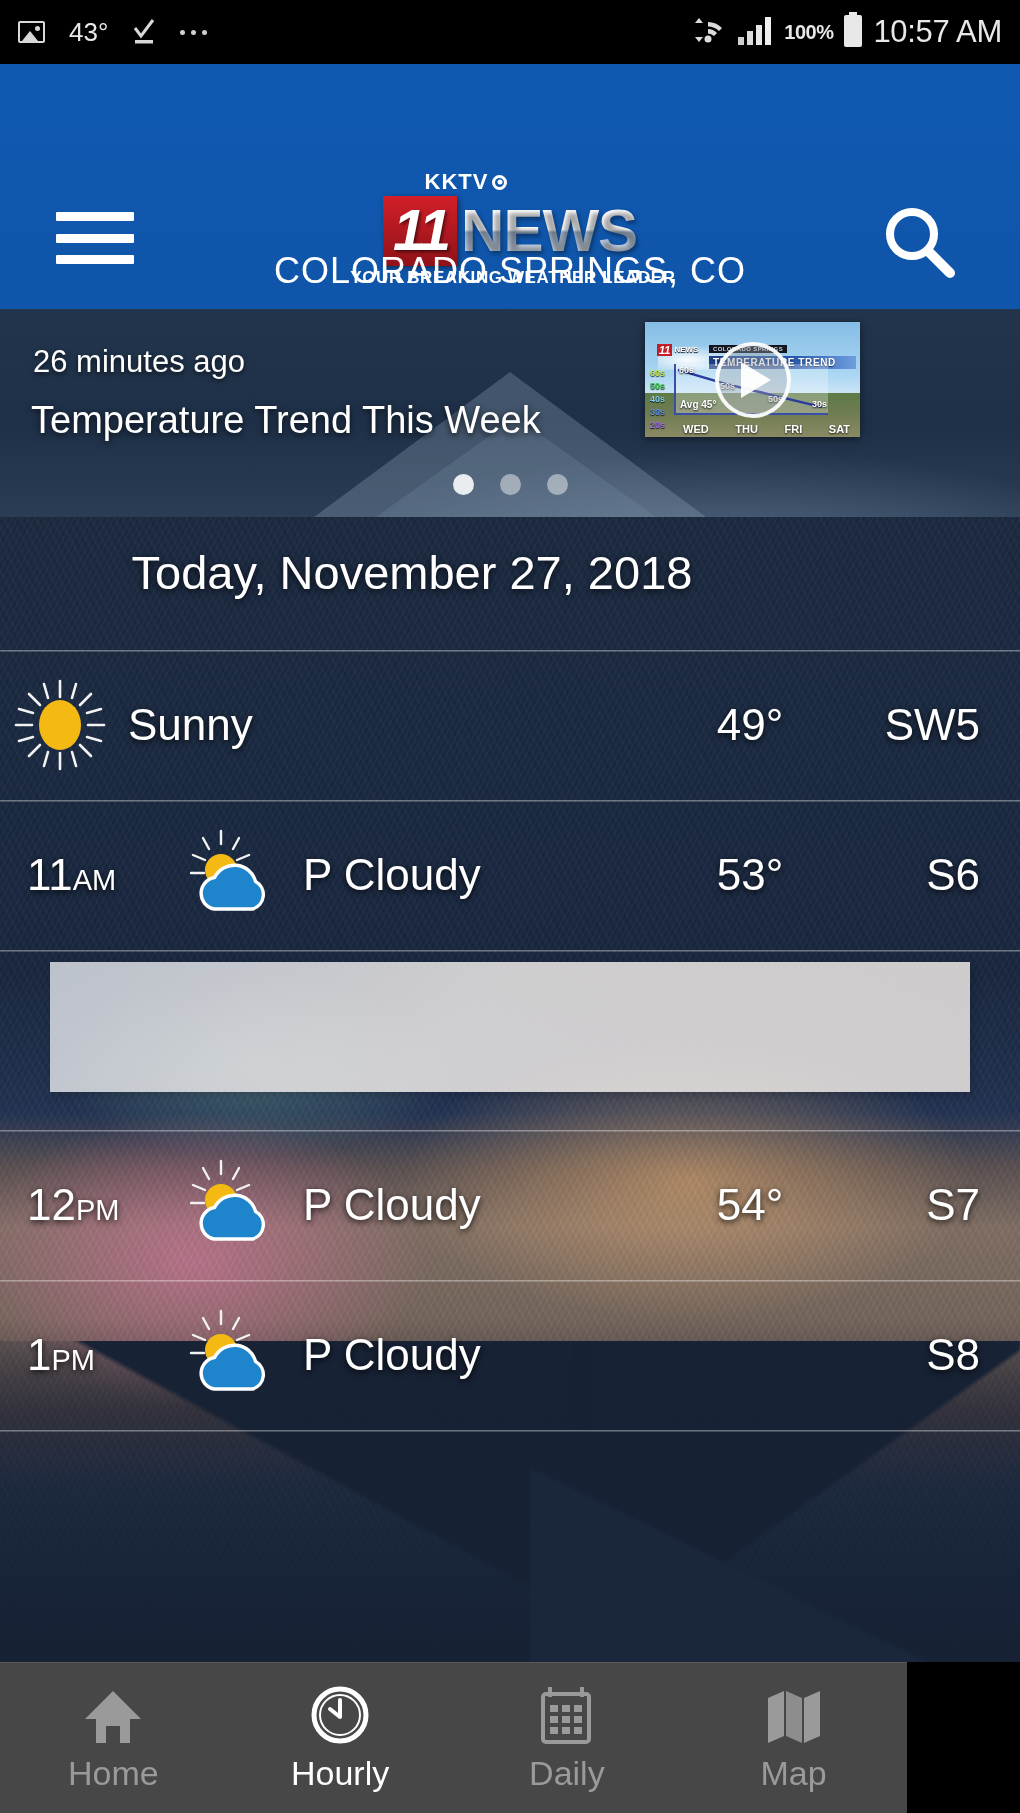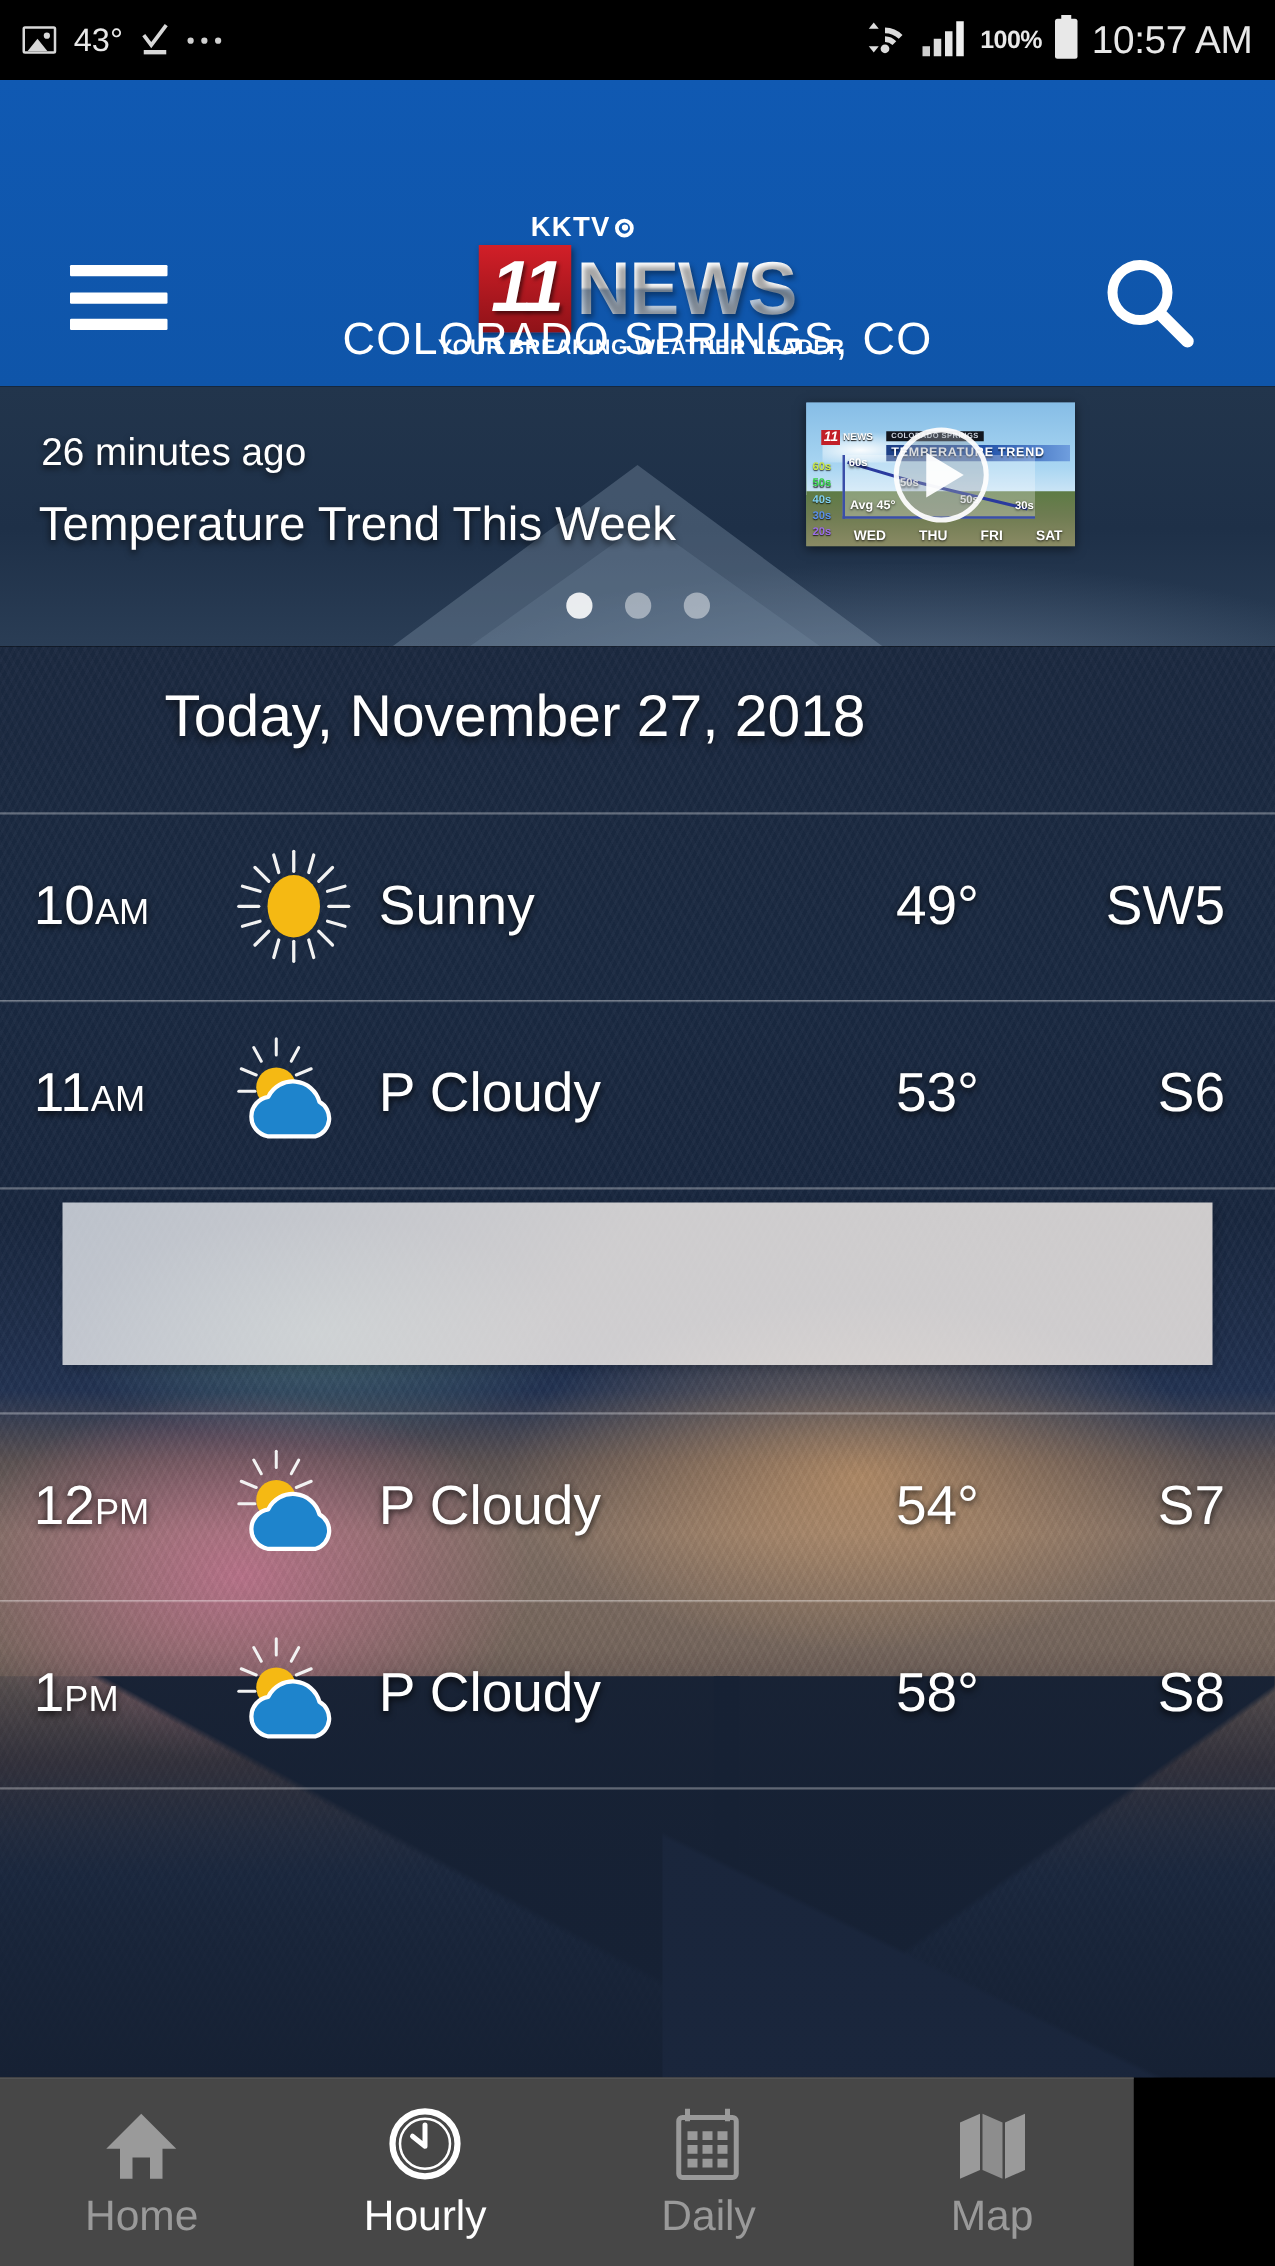"43°" .sb-left { gap: 14px -> 24px }
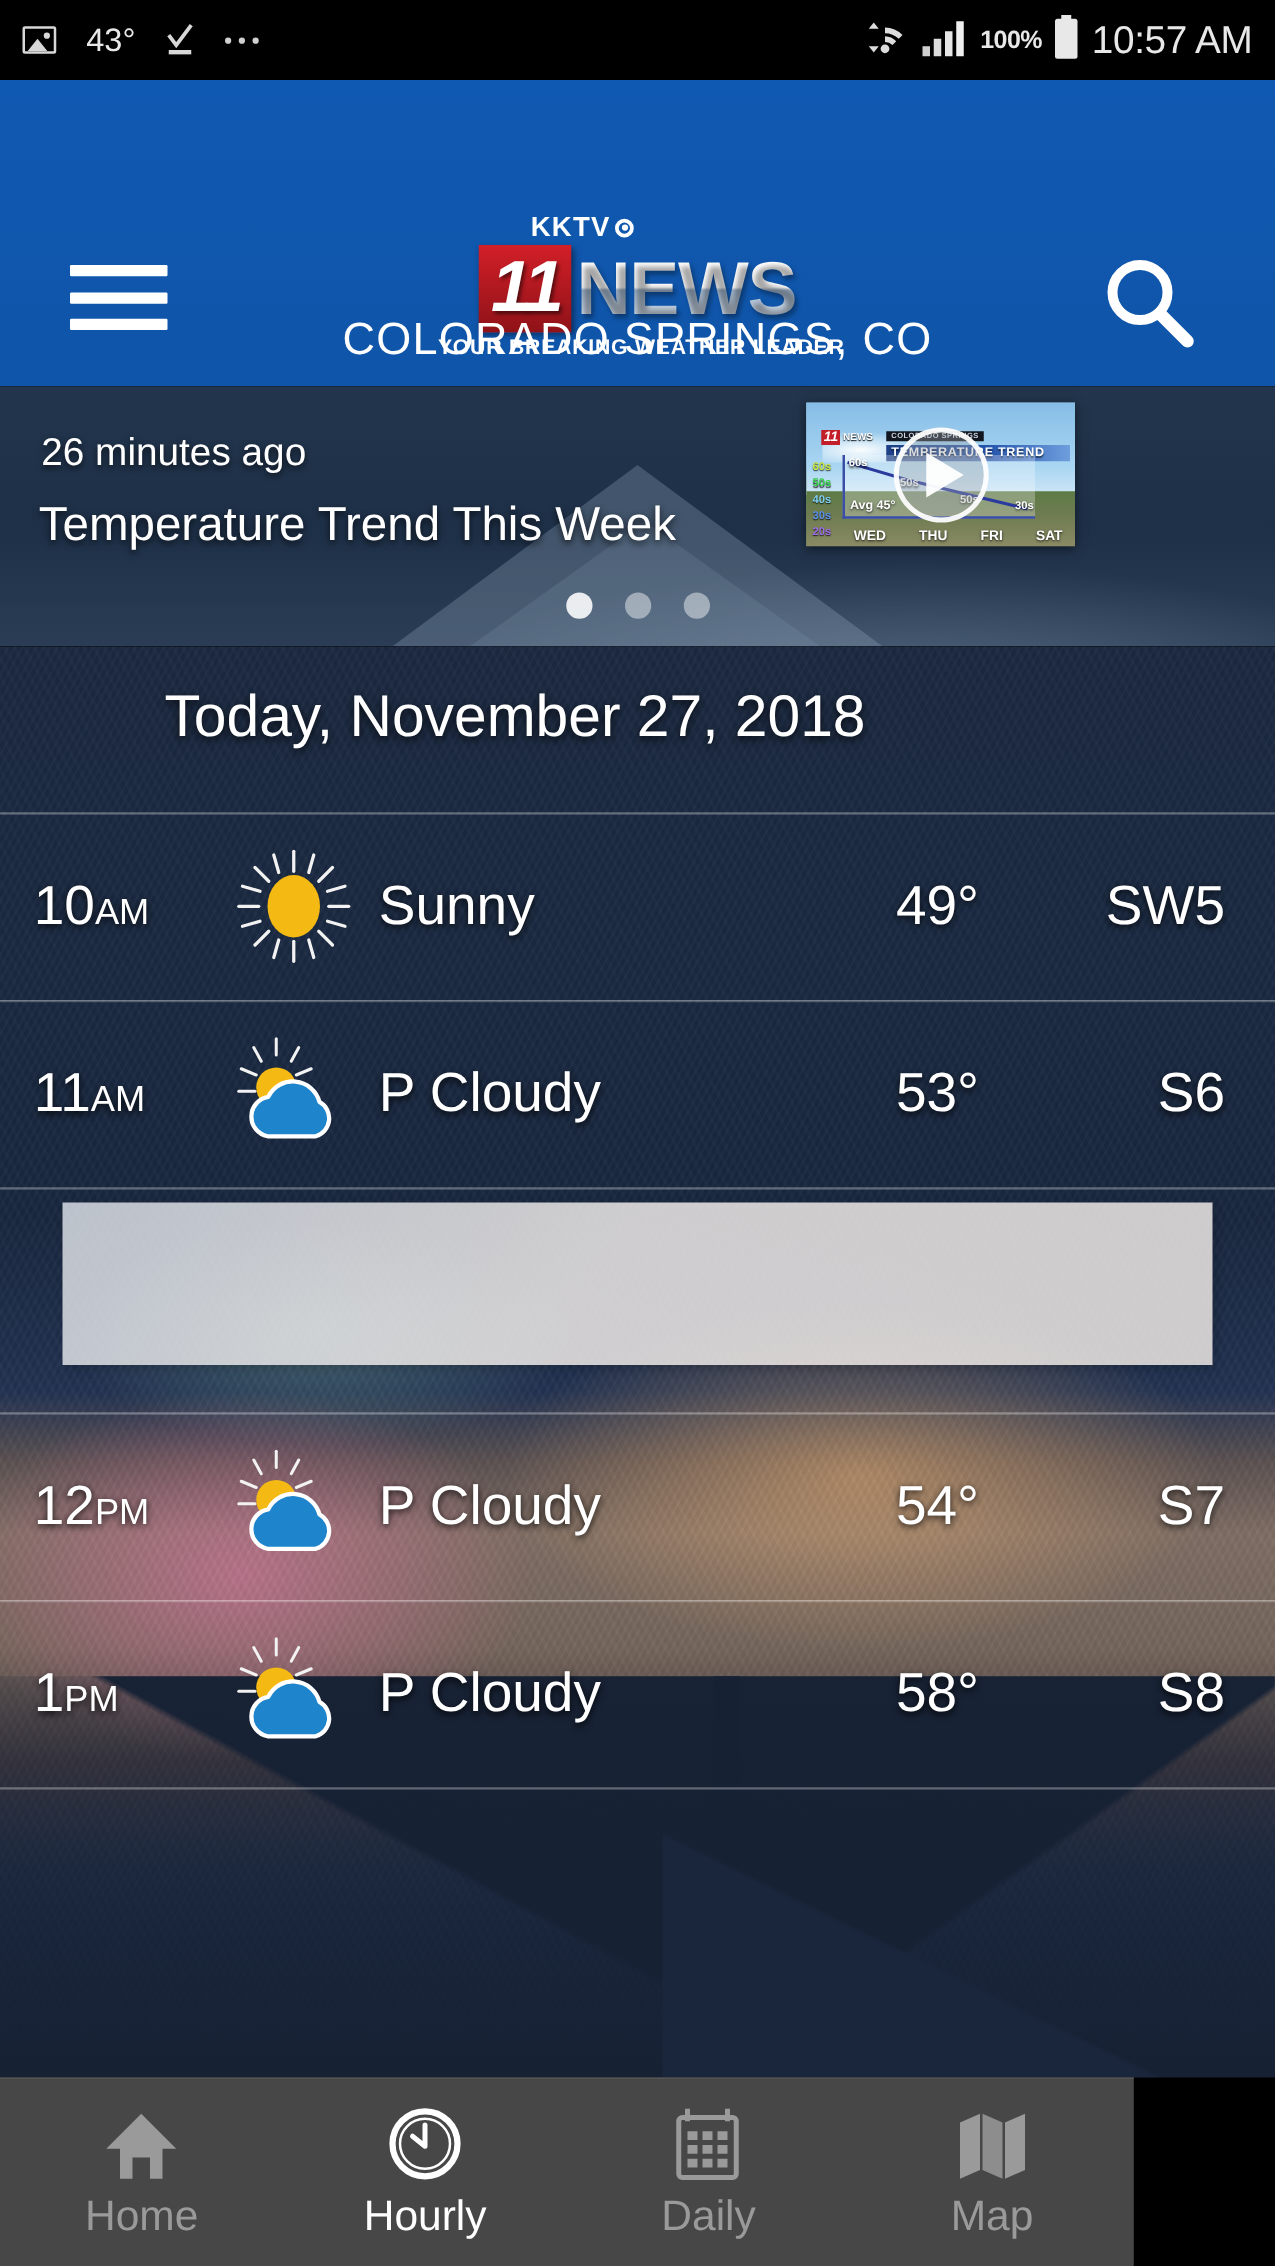"10AM" div.h-time { html: <div> <span>10</span><span>AM</span> </div> -> none }
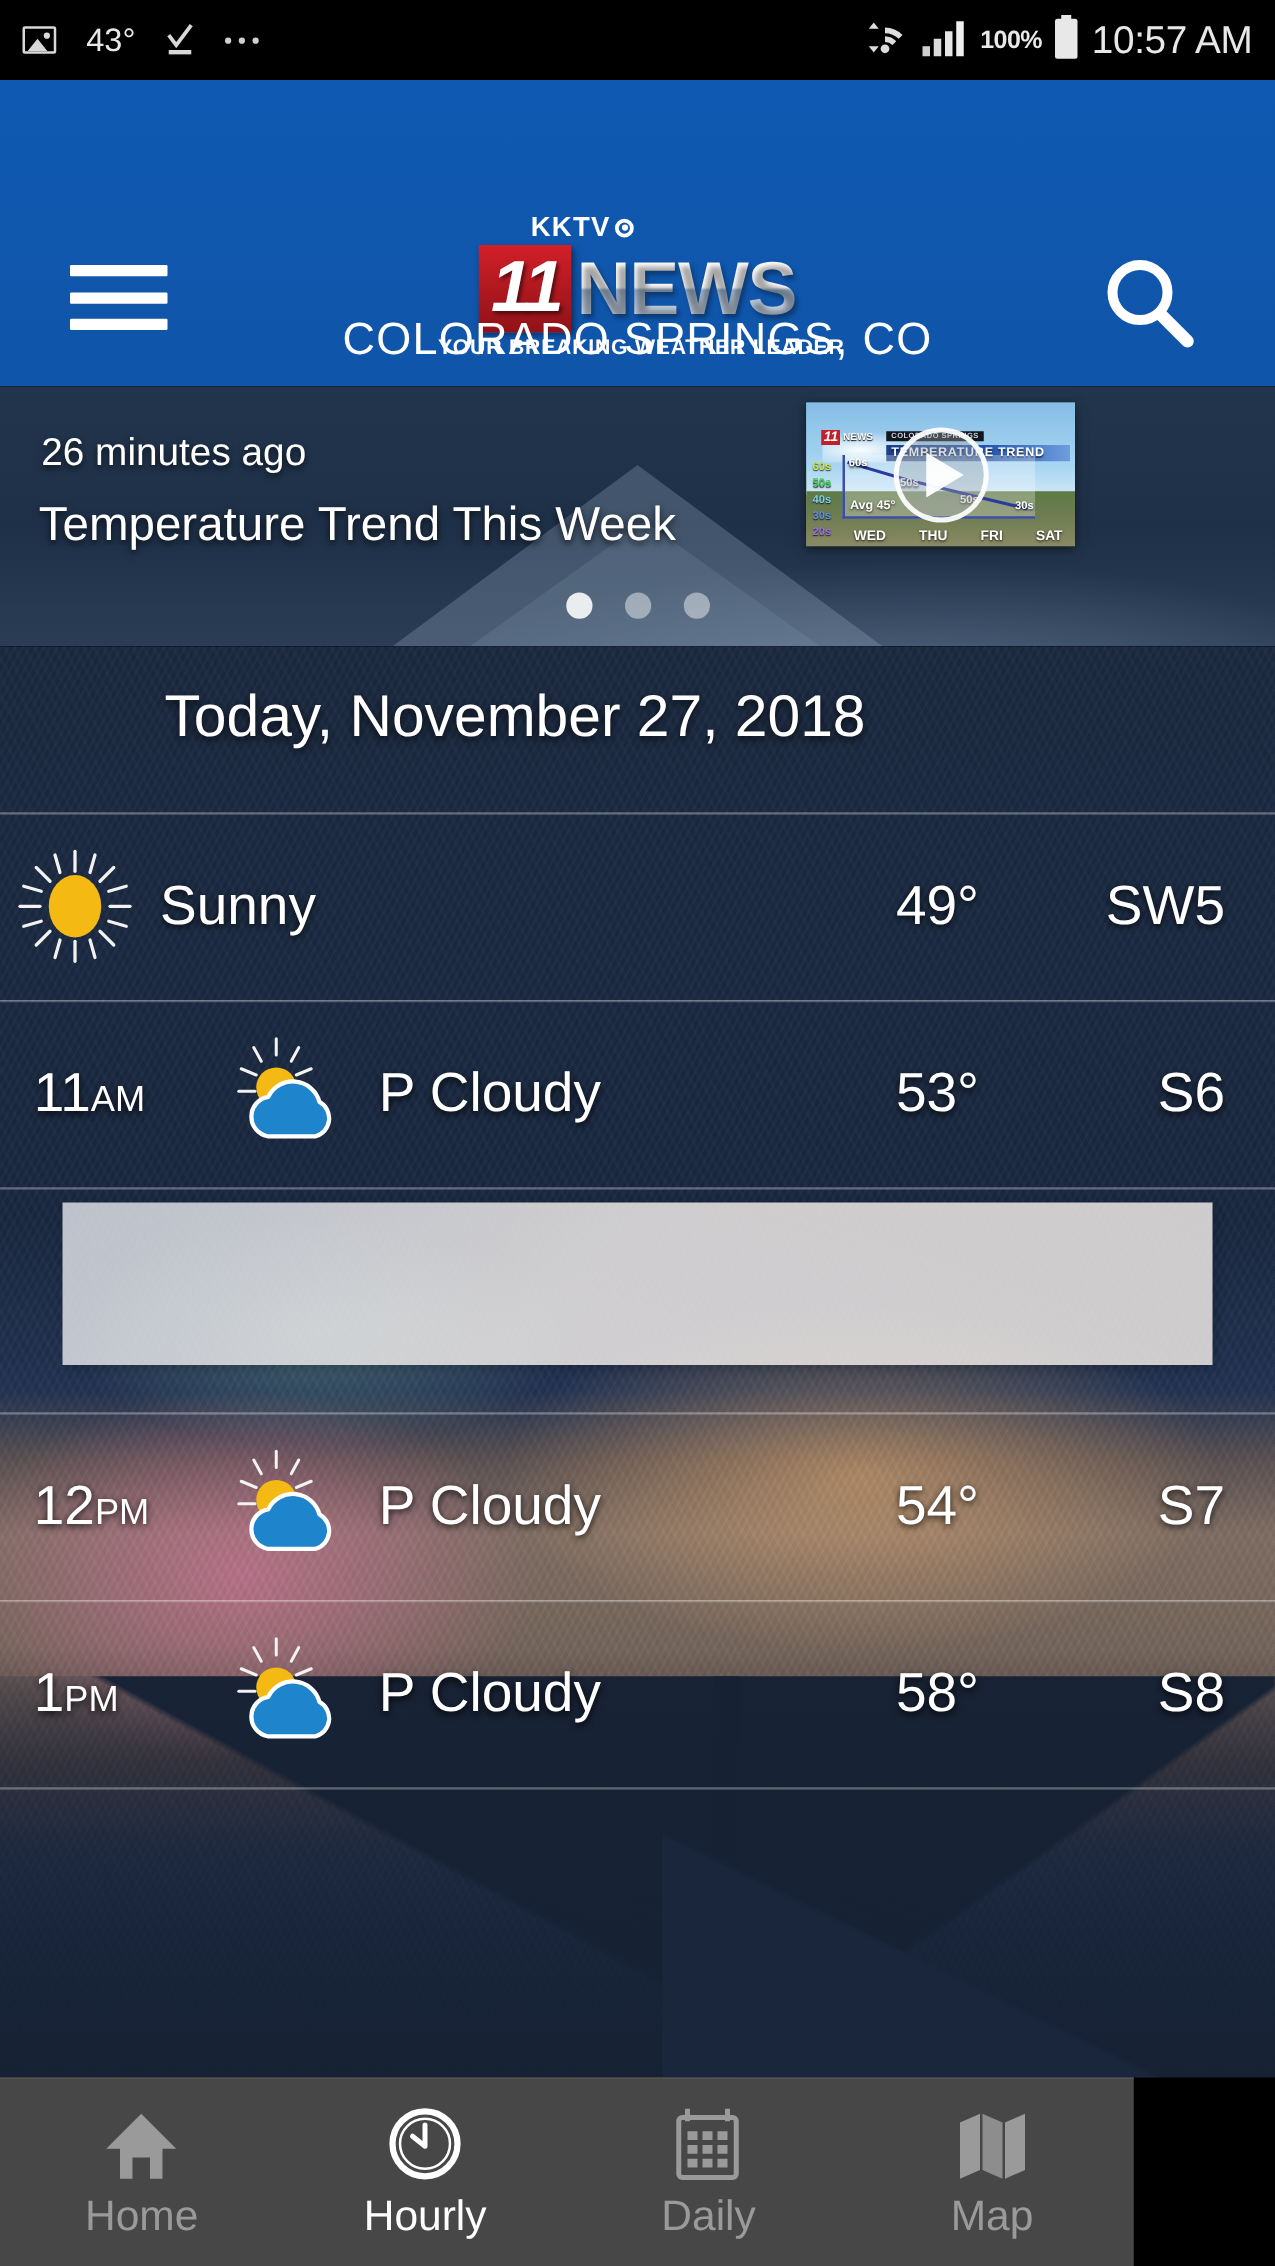"58°" div.h-temp { html: <div>58°</div> -> none }
